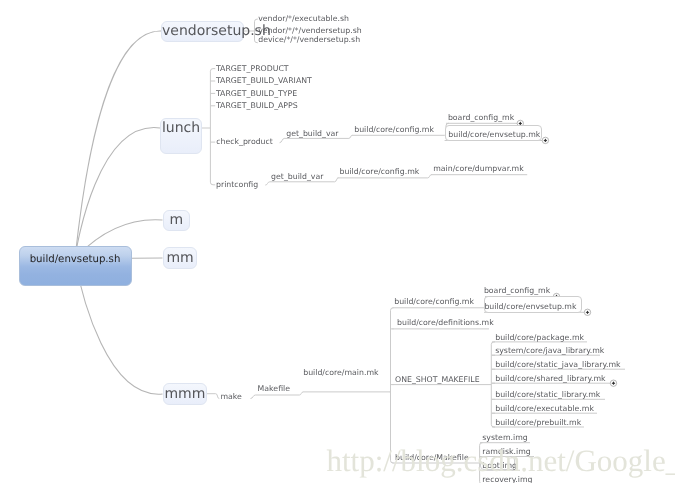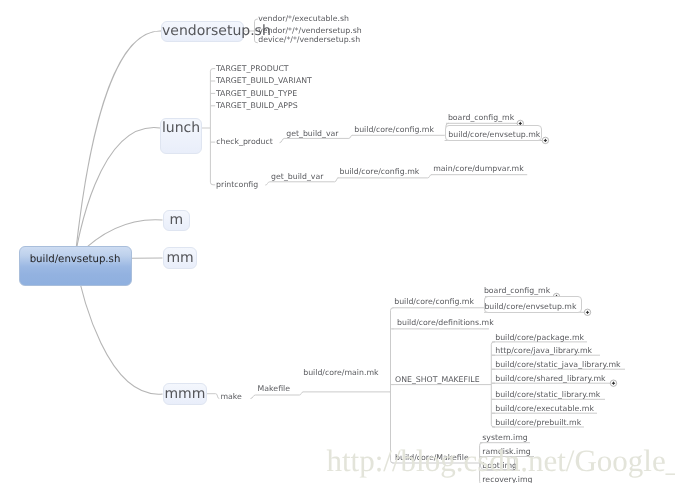"http/core/java_library.mk" div.label { text: http/core/java -> system/core/java }
